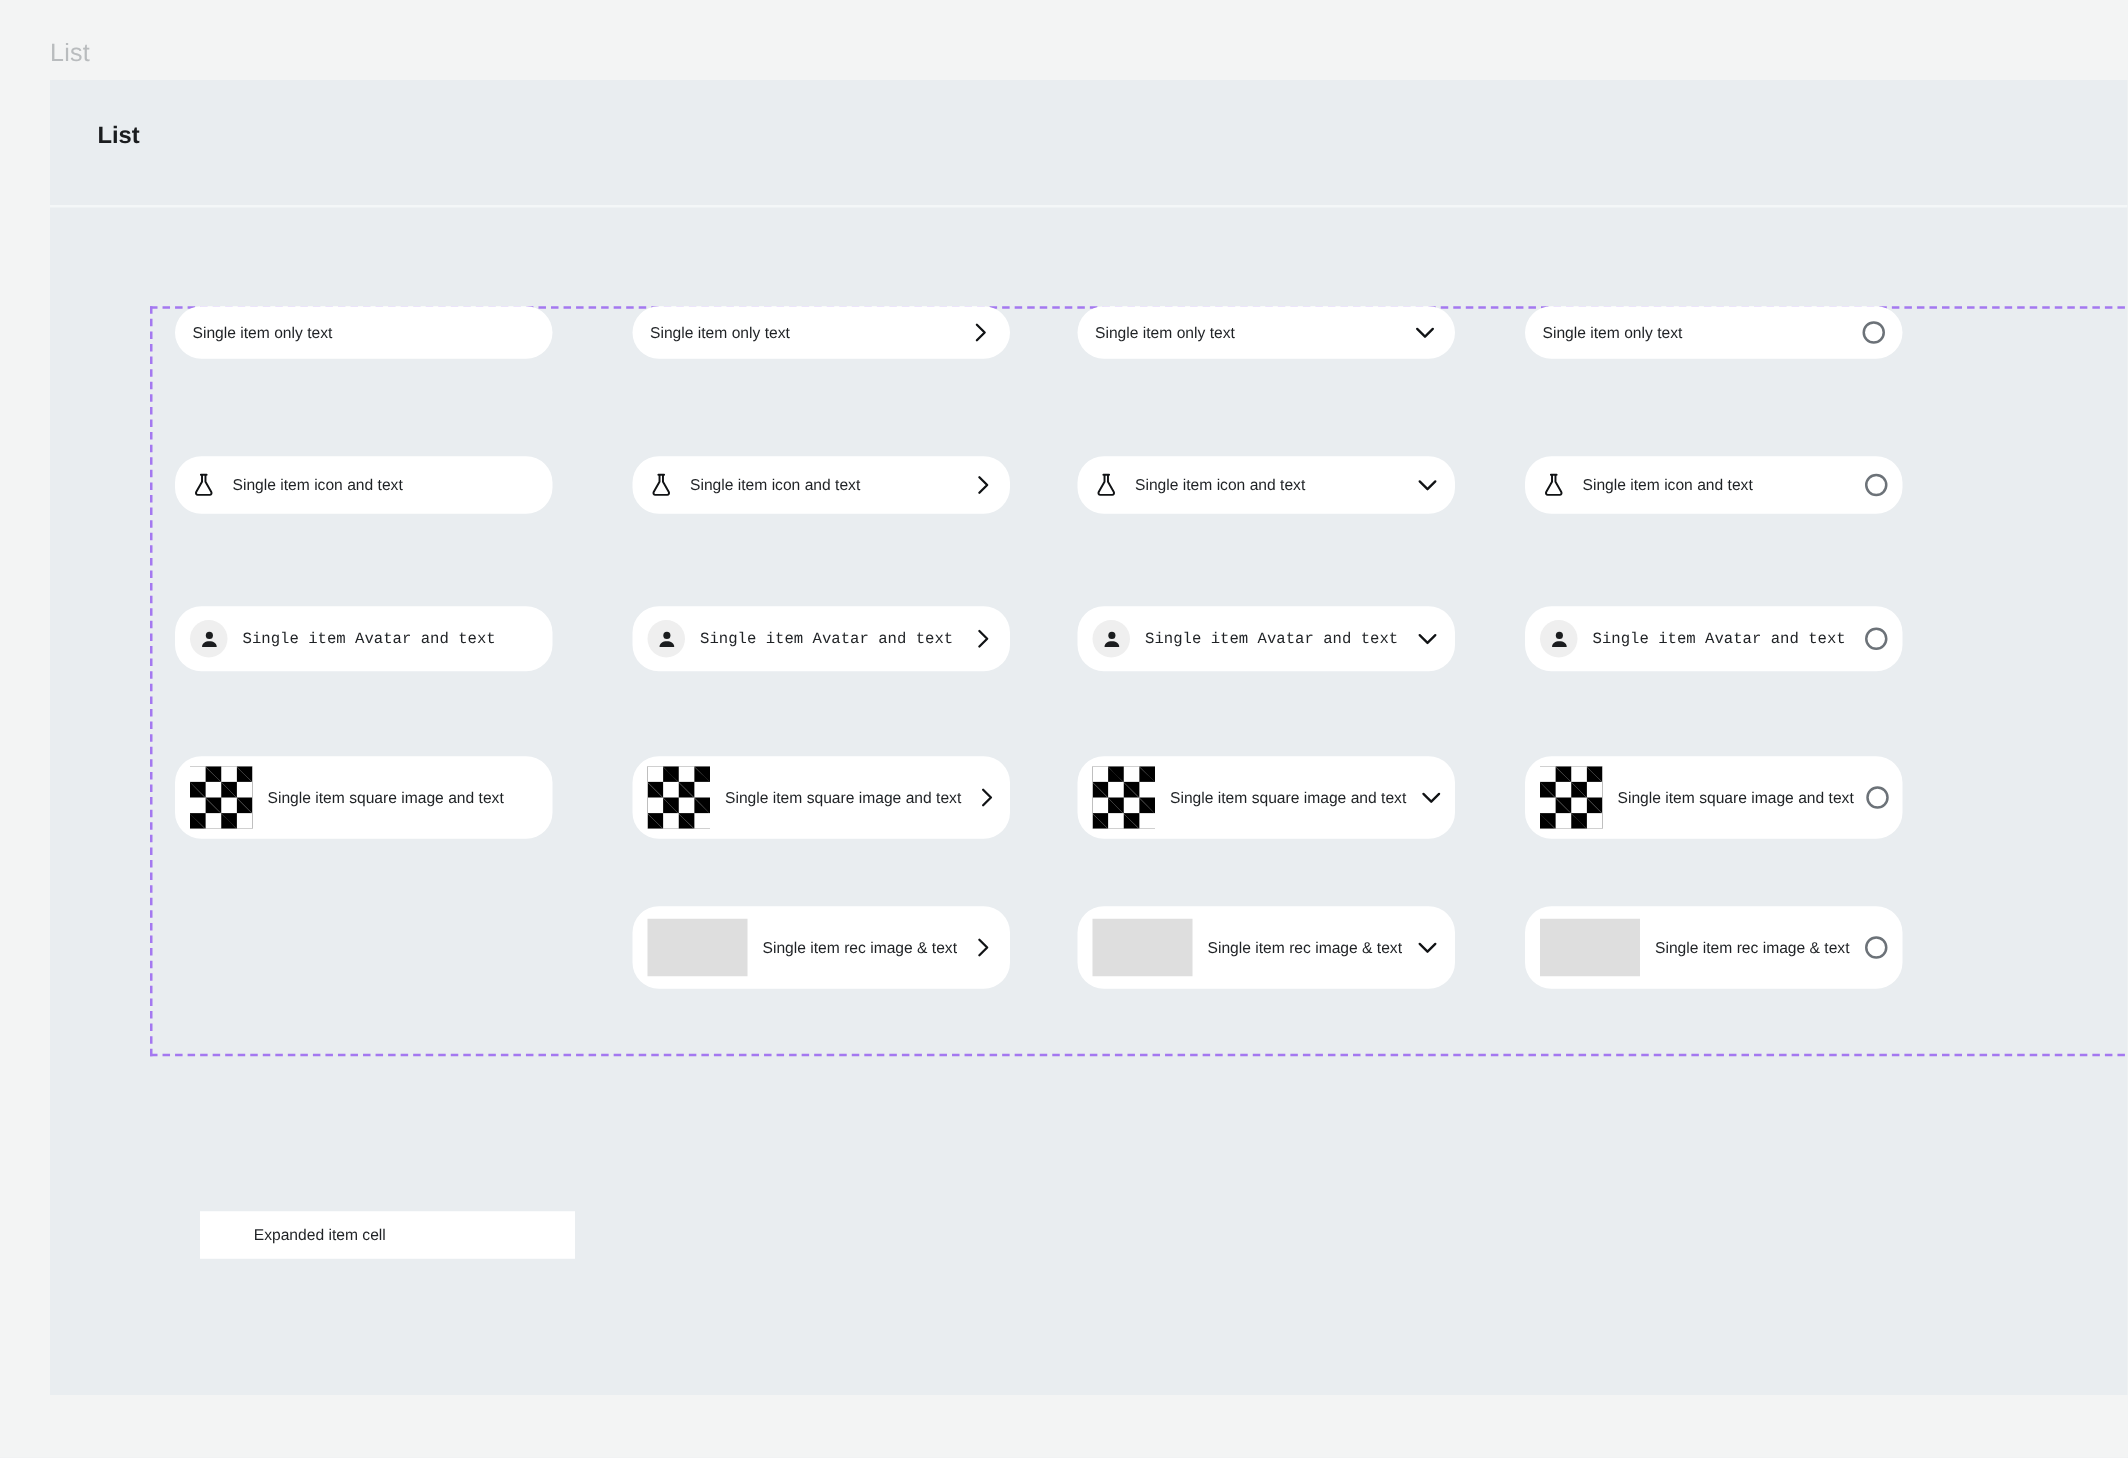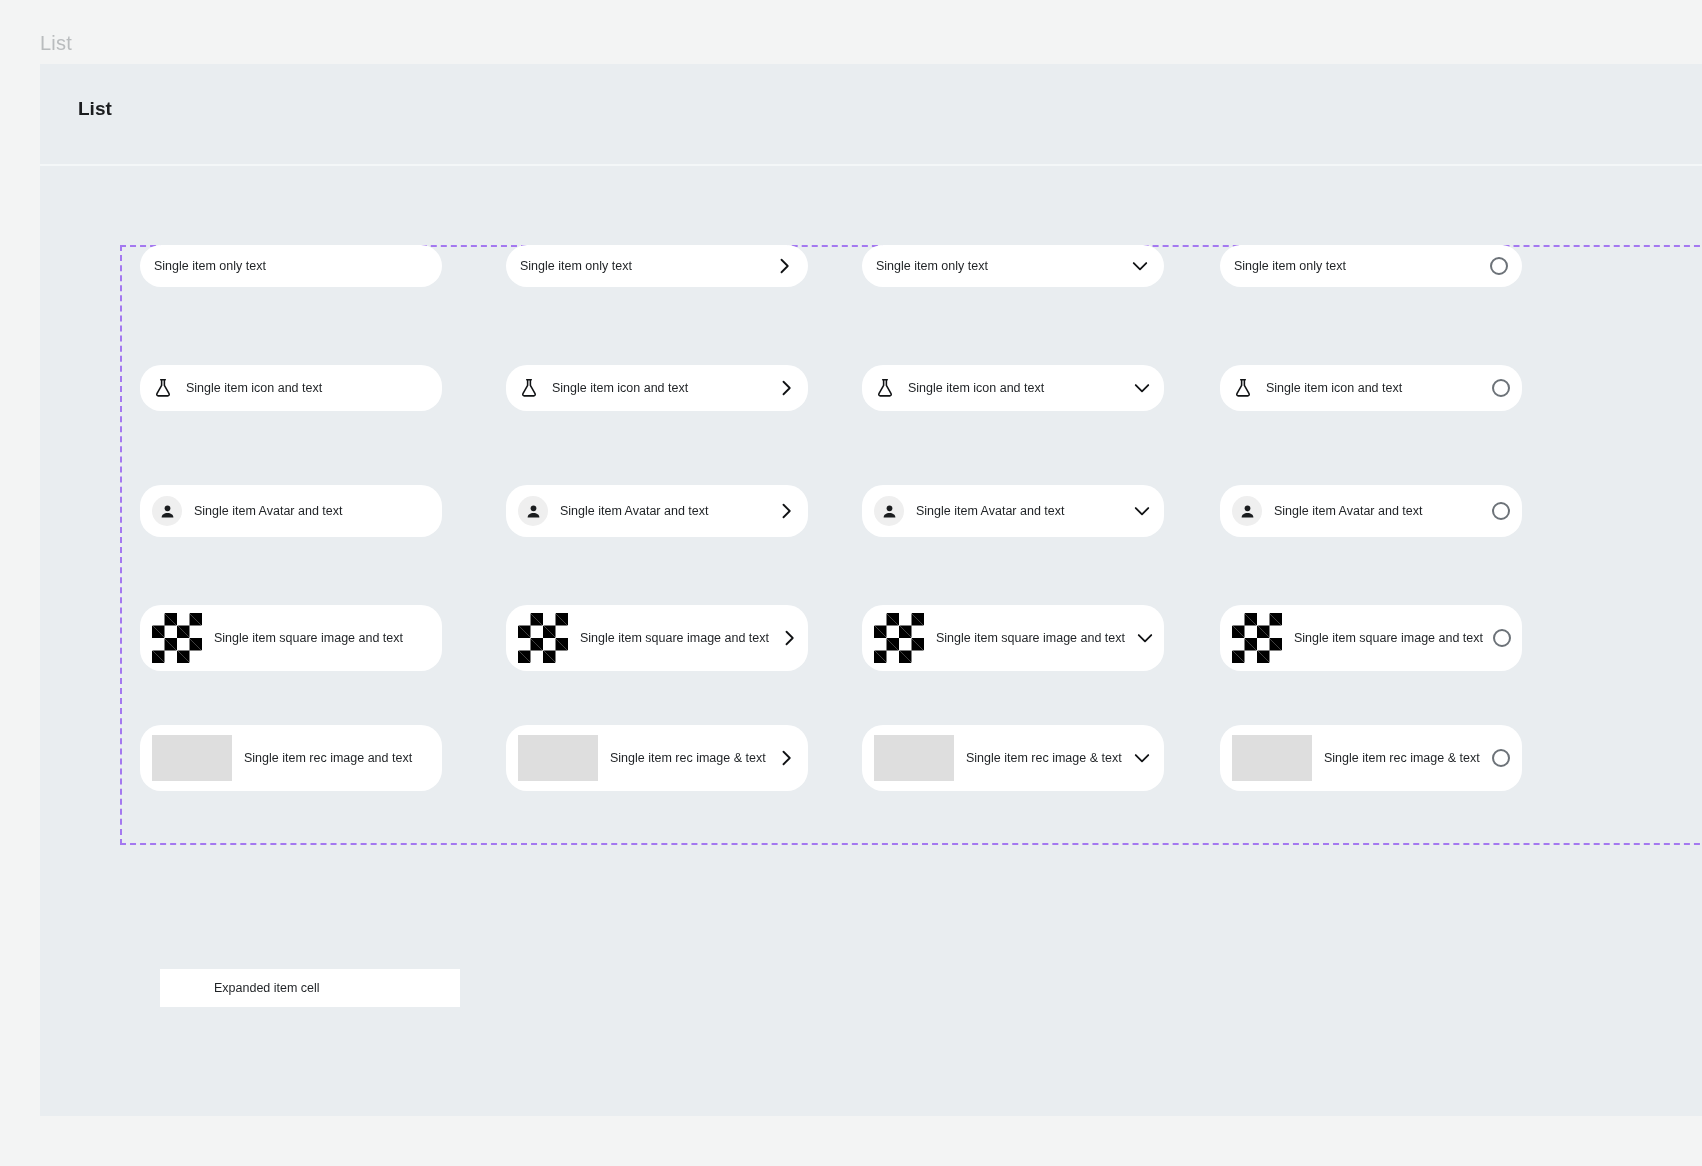"Single item Avatar and text" .card.h-lg { font-family: none -> Liberation Mono, monospace }
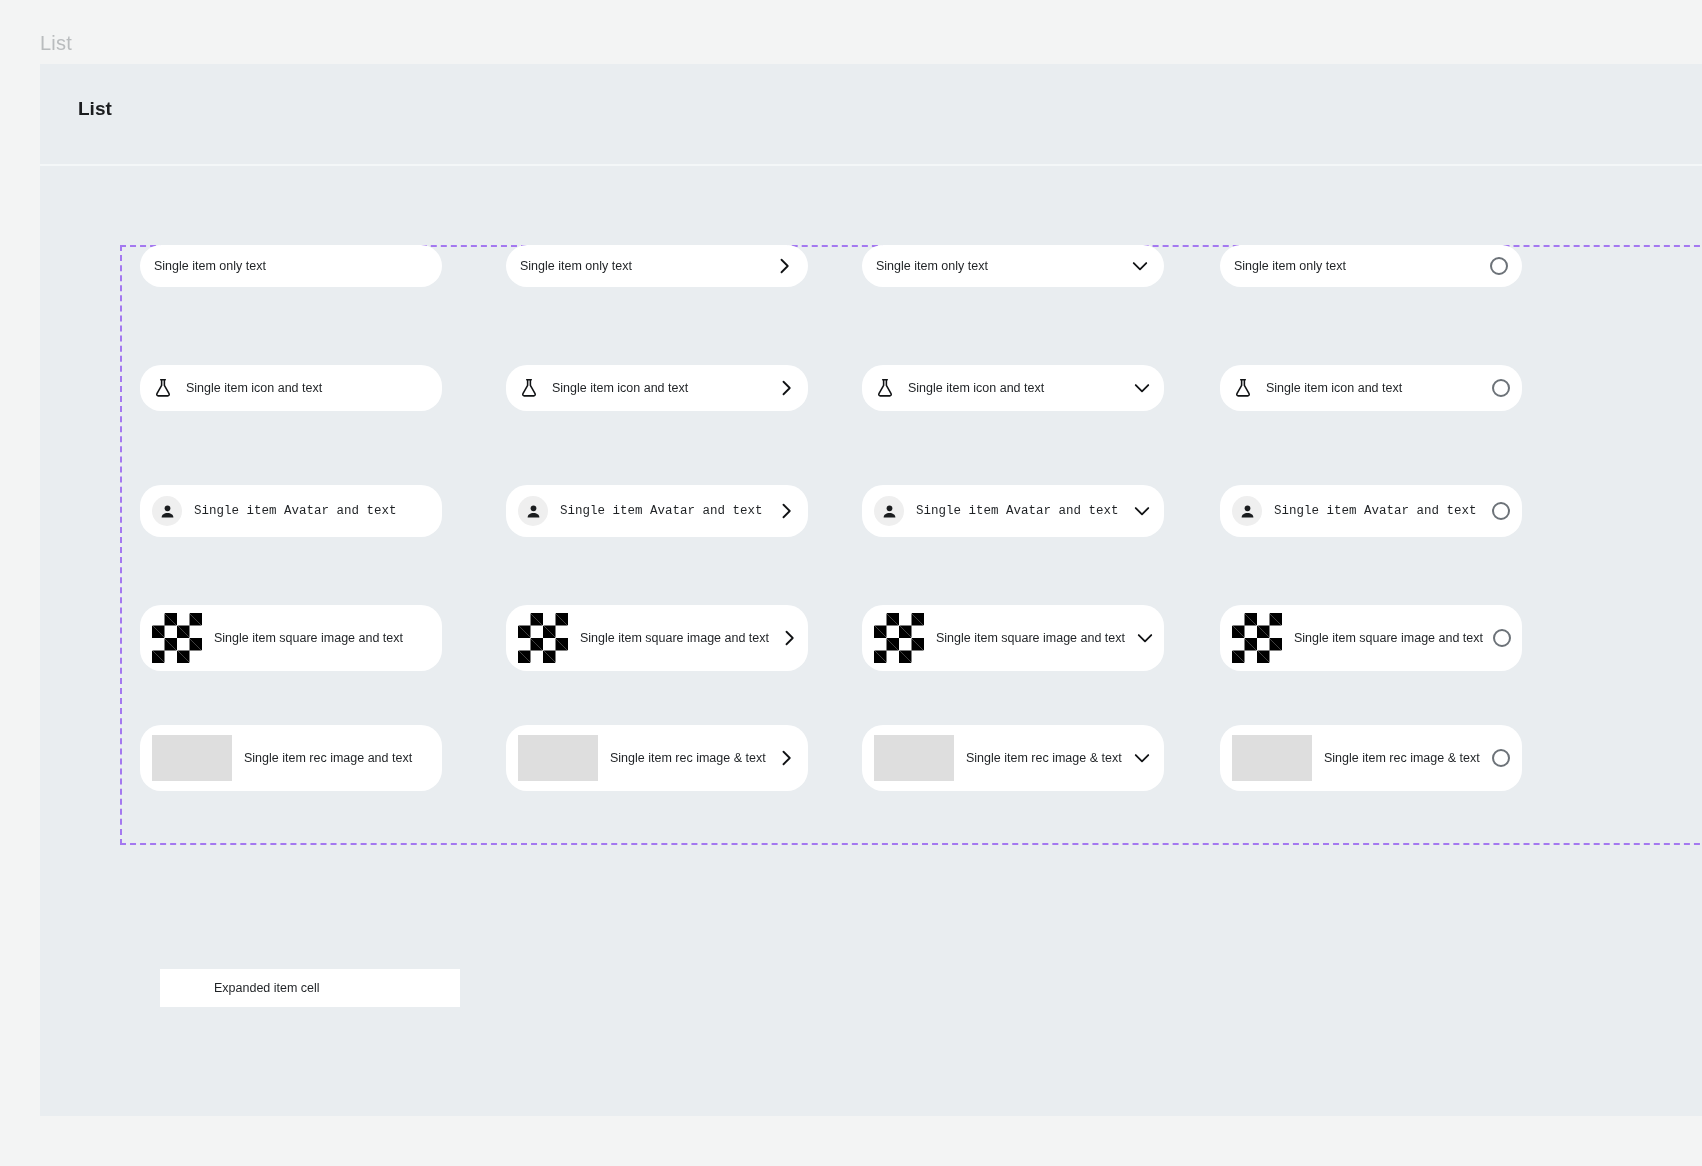"Single item rec image and" div.cell { html: <div> <div> <span></span> <span>Single item rec image and text</span> <span></span> </div> </div> -> none }
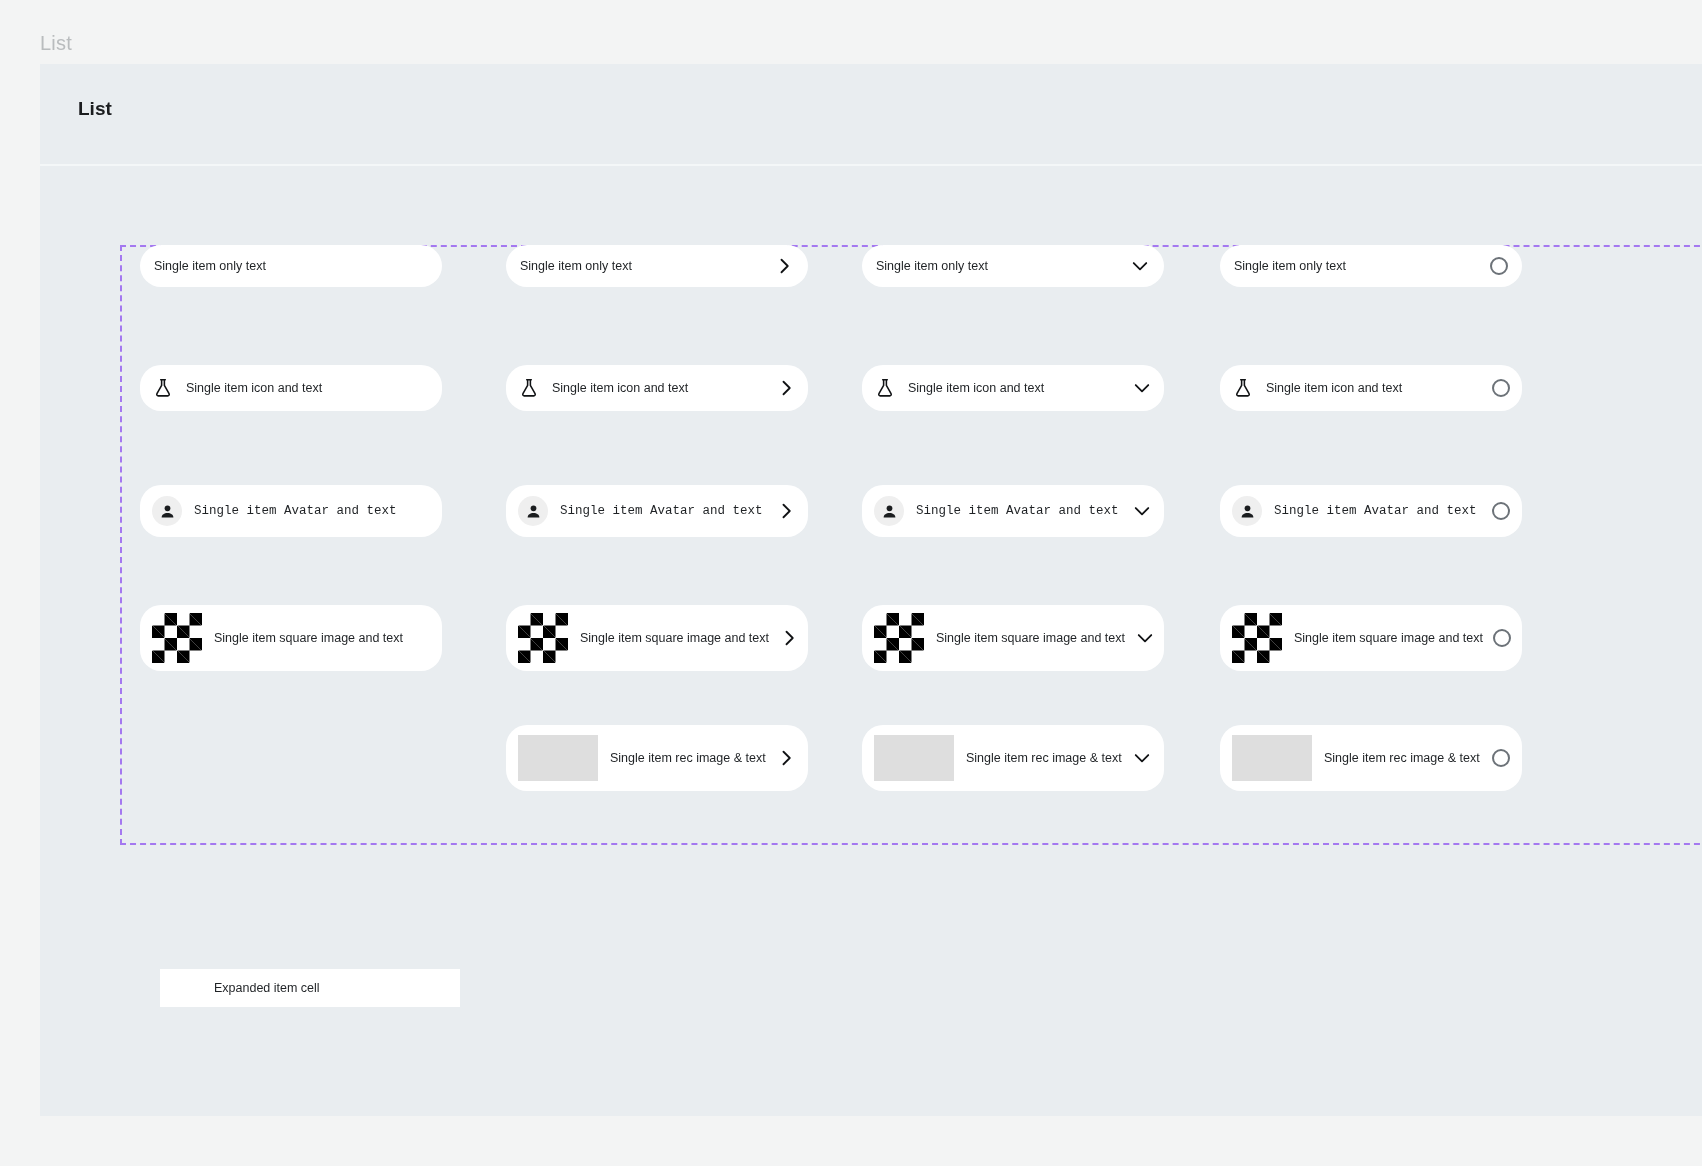"Expanded item cell" .expanded-card { padding-left: 54px -> 43px }
